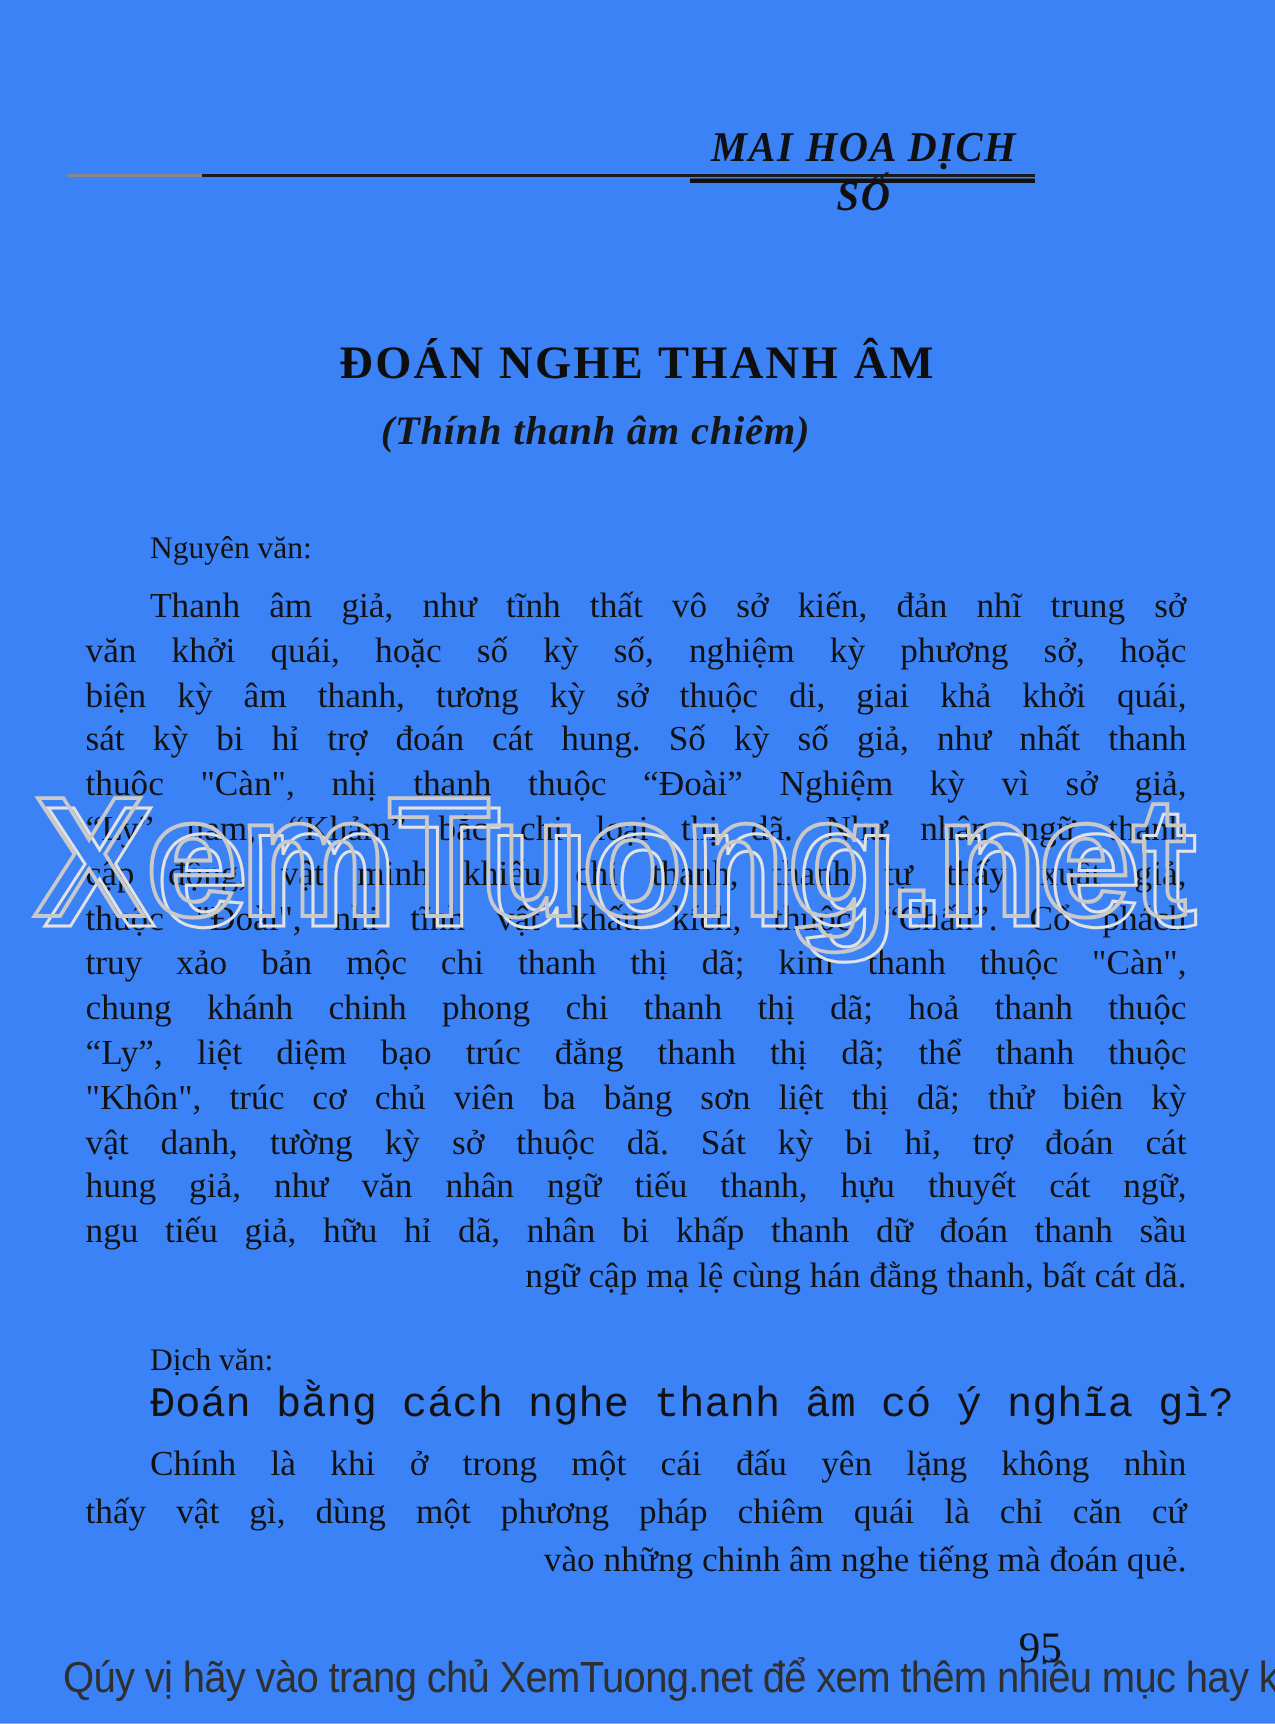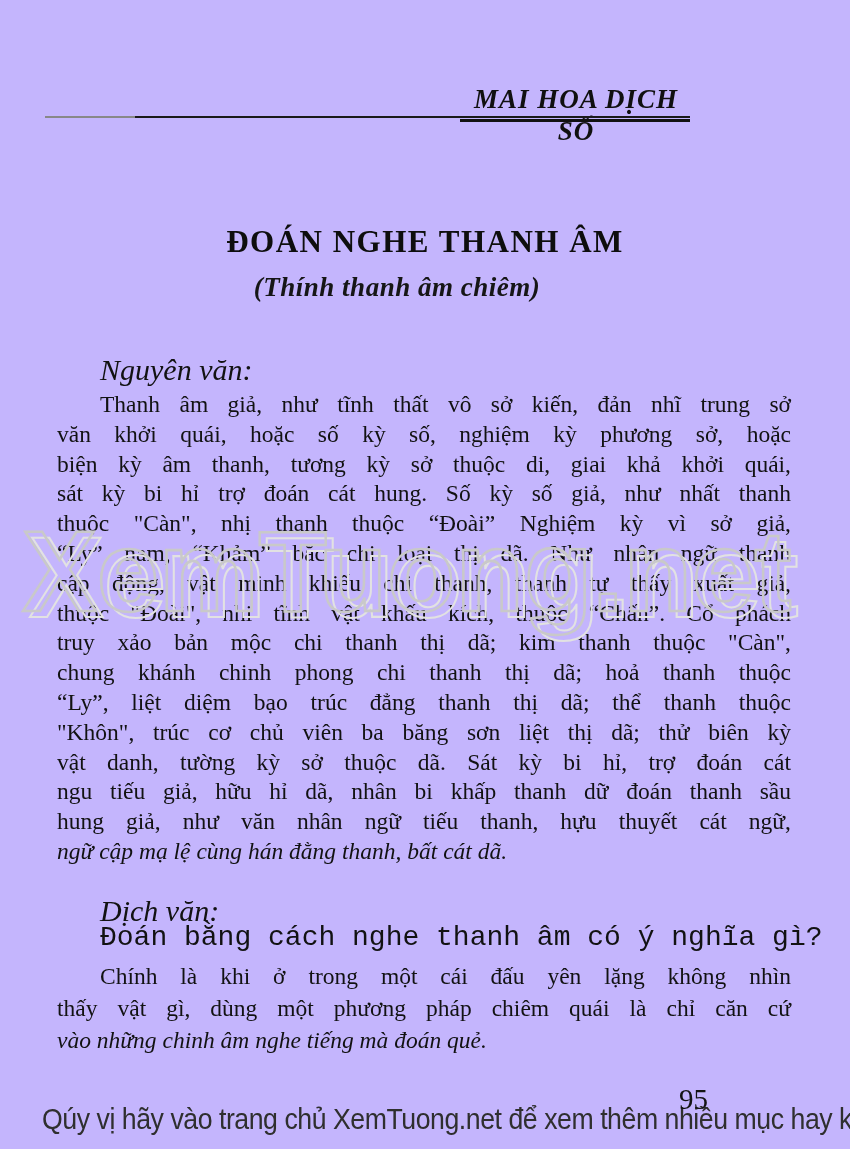"MAI HOA DỊCH SỐ" .page { background: #c4b5fd -> #3b82f6 }
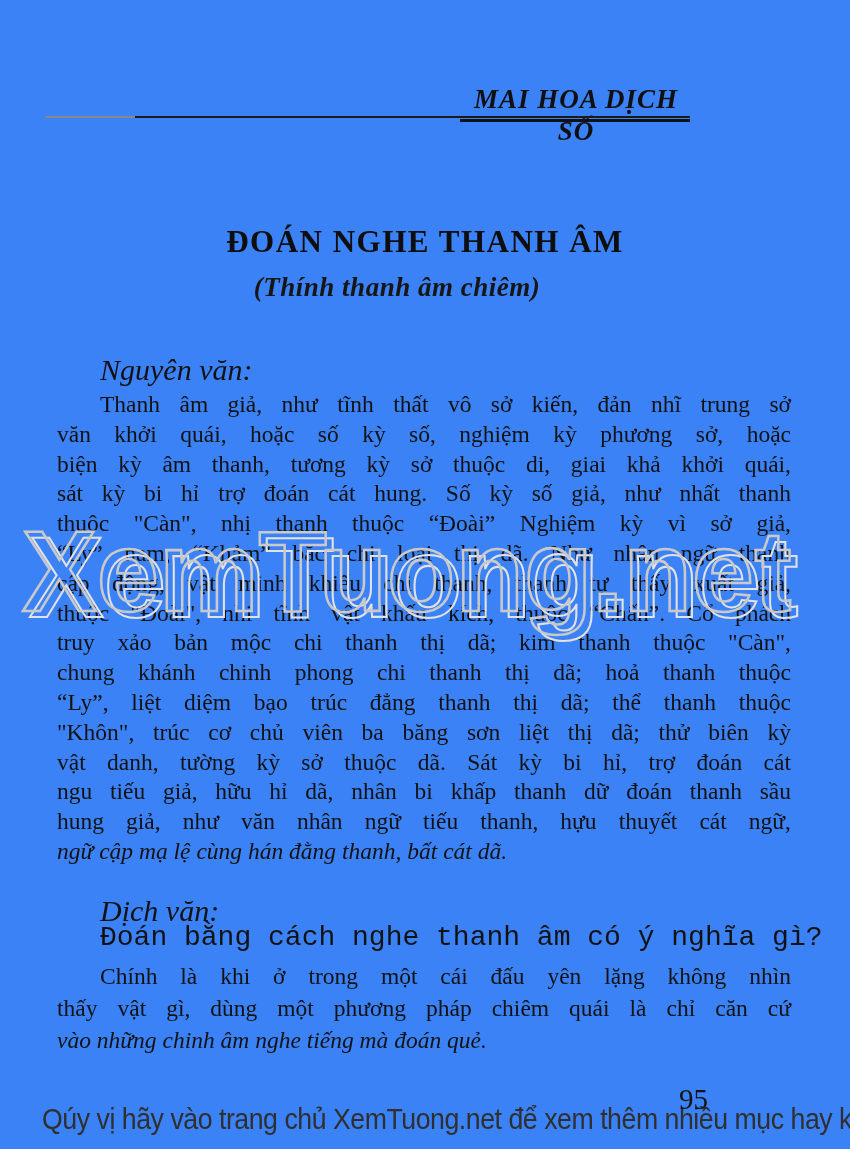"Nguyên văn:" .section-label { font-size: 30px -> 21px; font-style: italic -> none }
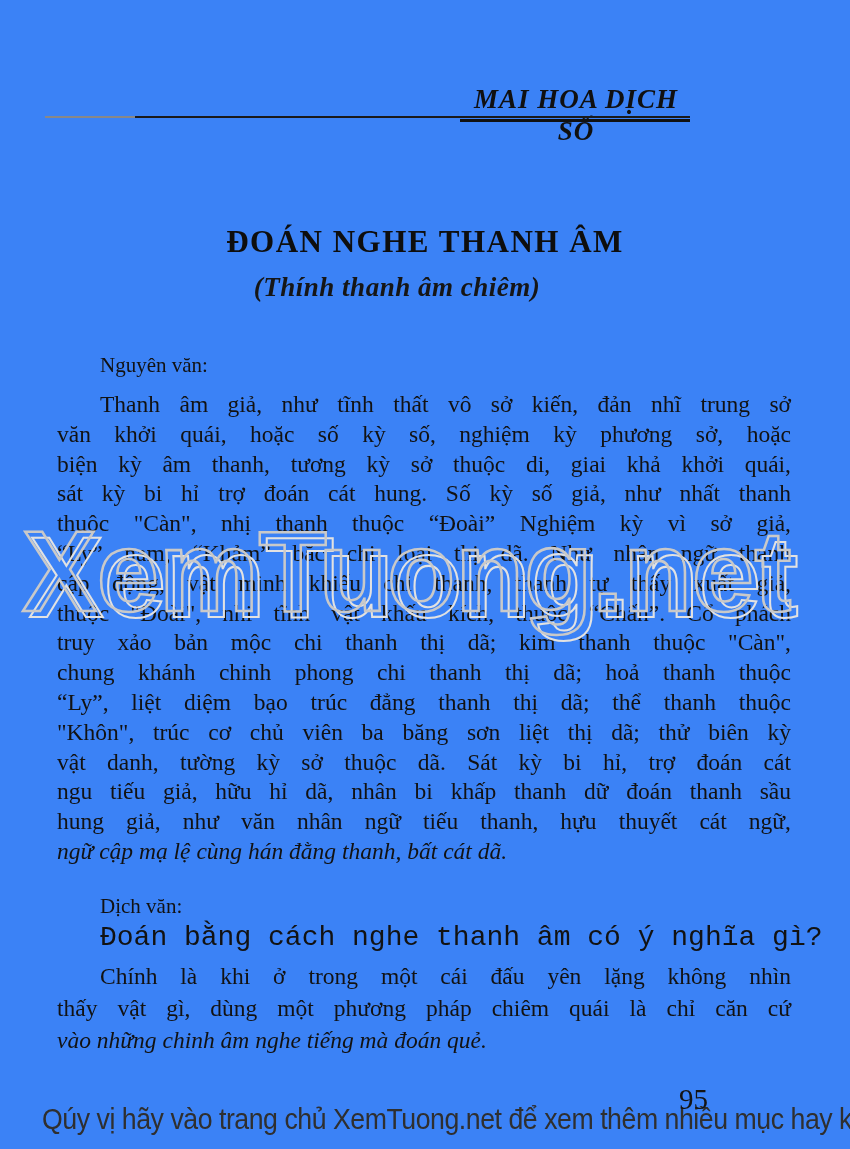"ngu tiếu giả, hữu hỉ" div.line { order: before "hung giả, như văn nhân" -> after "hung giả, như văn nhân" }
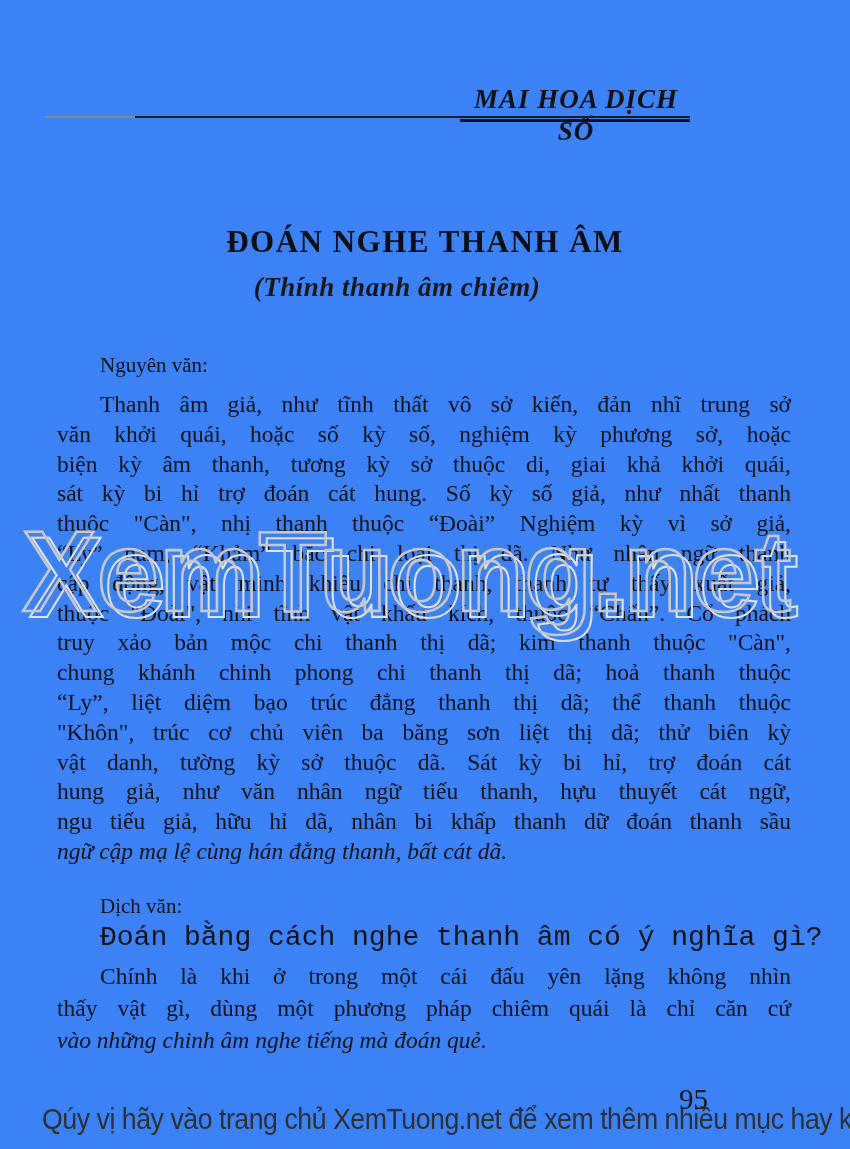"ngữ cập mạ lệ cùng" .left { font-style: italic -> none; text-align: left -> right }
